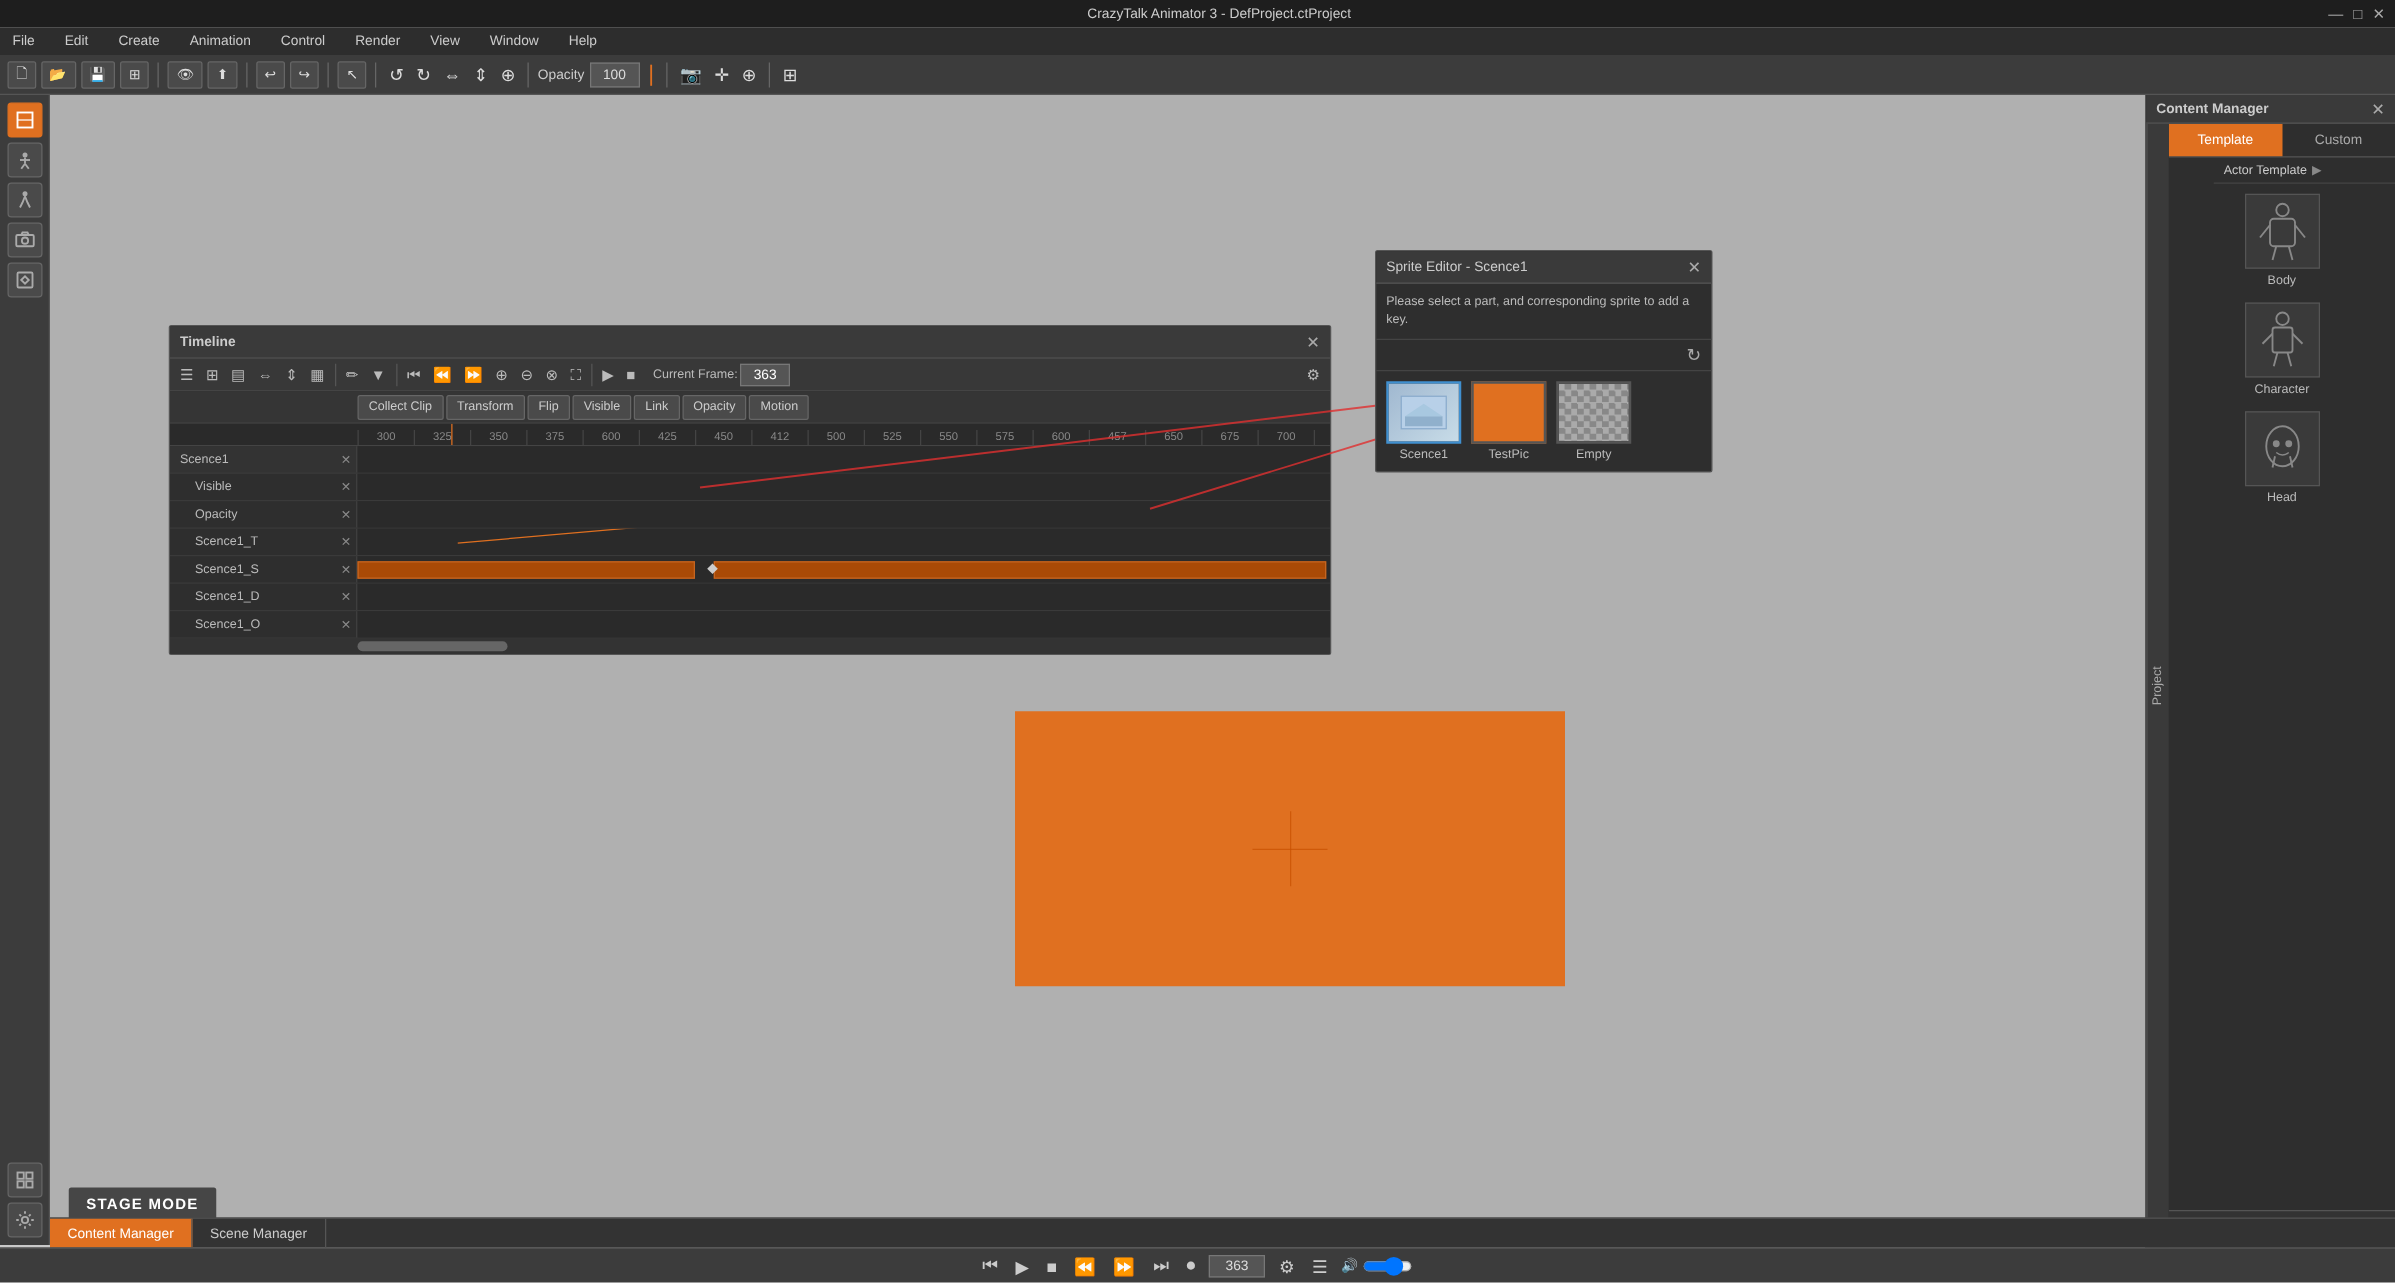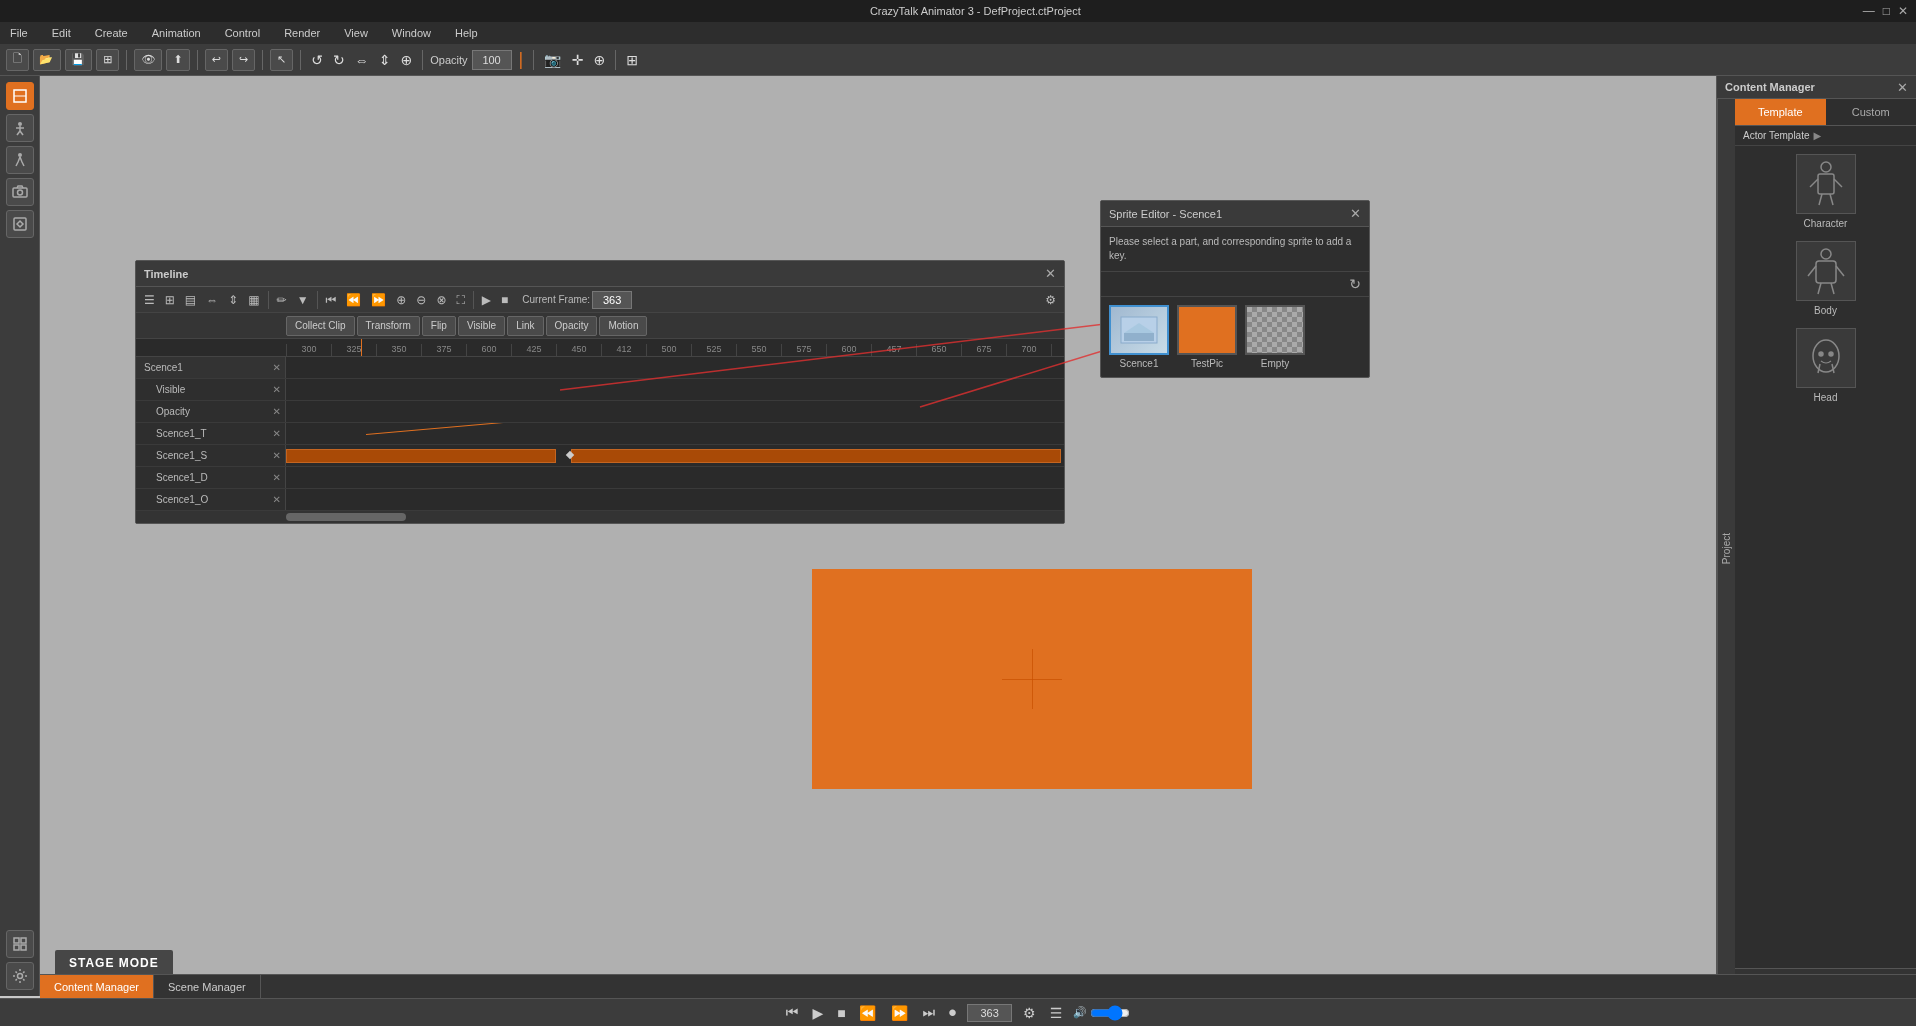"Actor Template" #cm-breadcrumb { margin-left: none -> 36px }
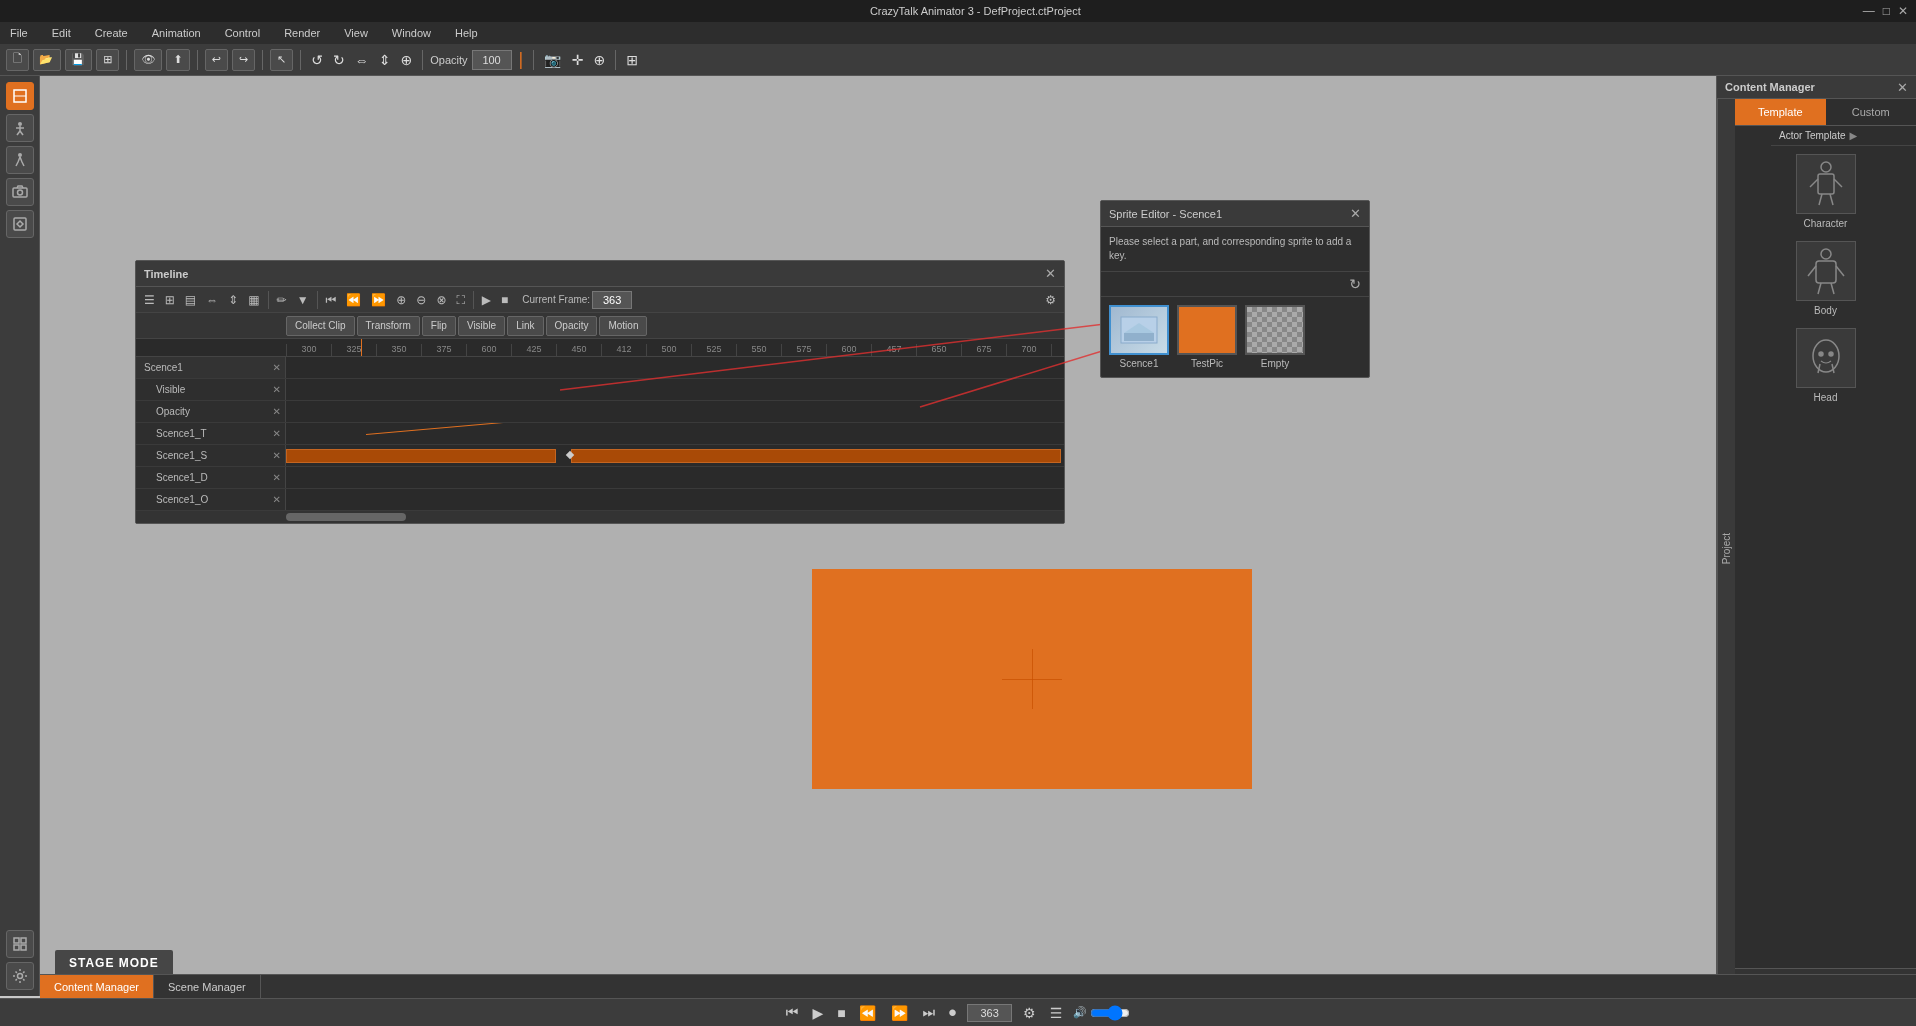"Character" div.cm-item { order: before "Body" -> after "Body" }
